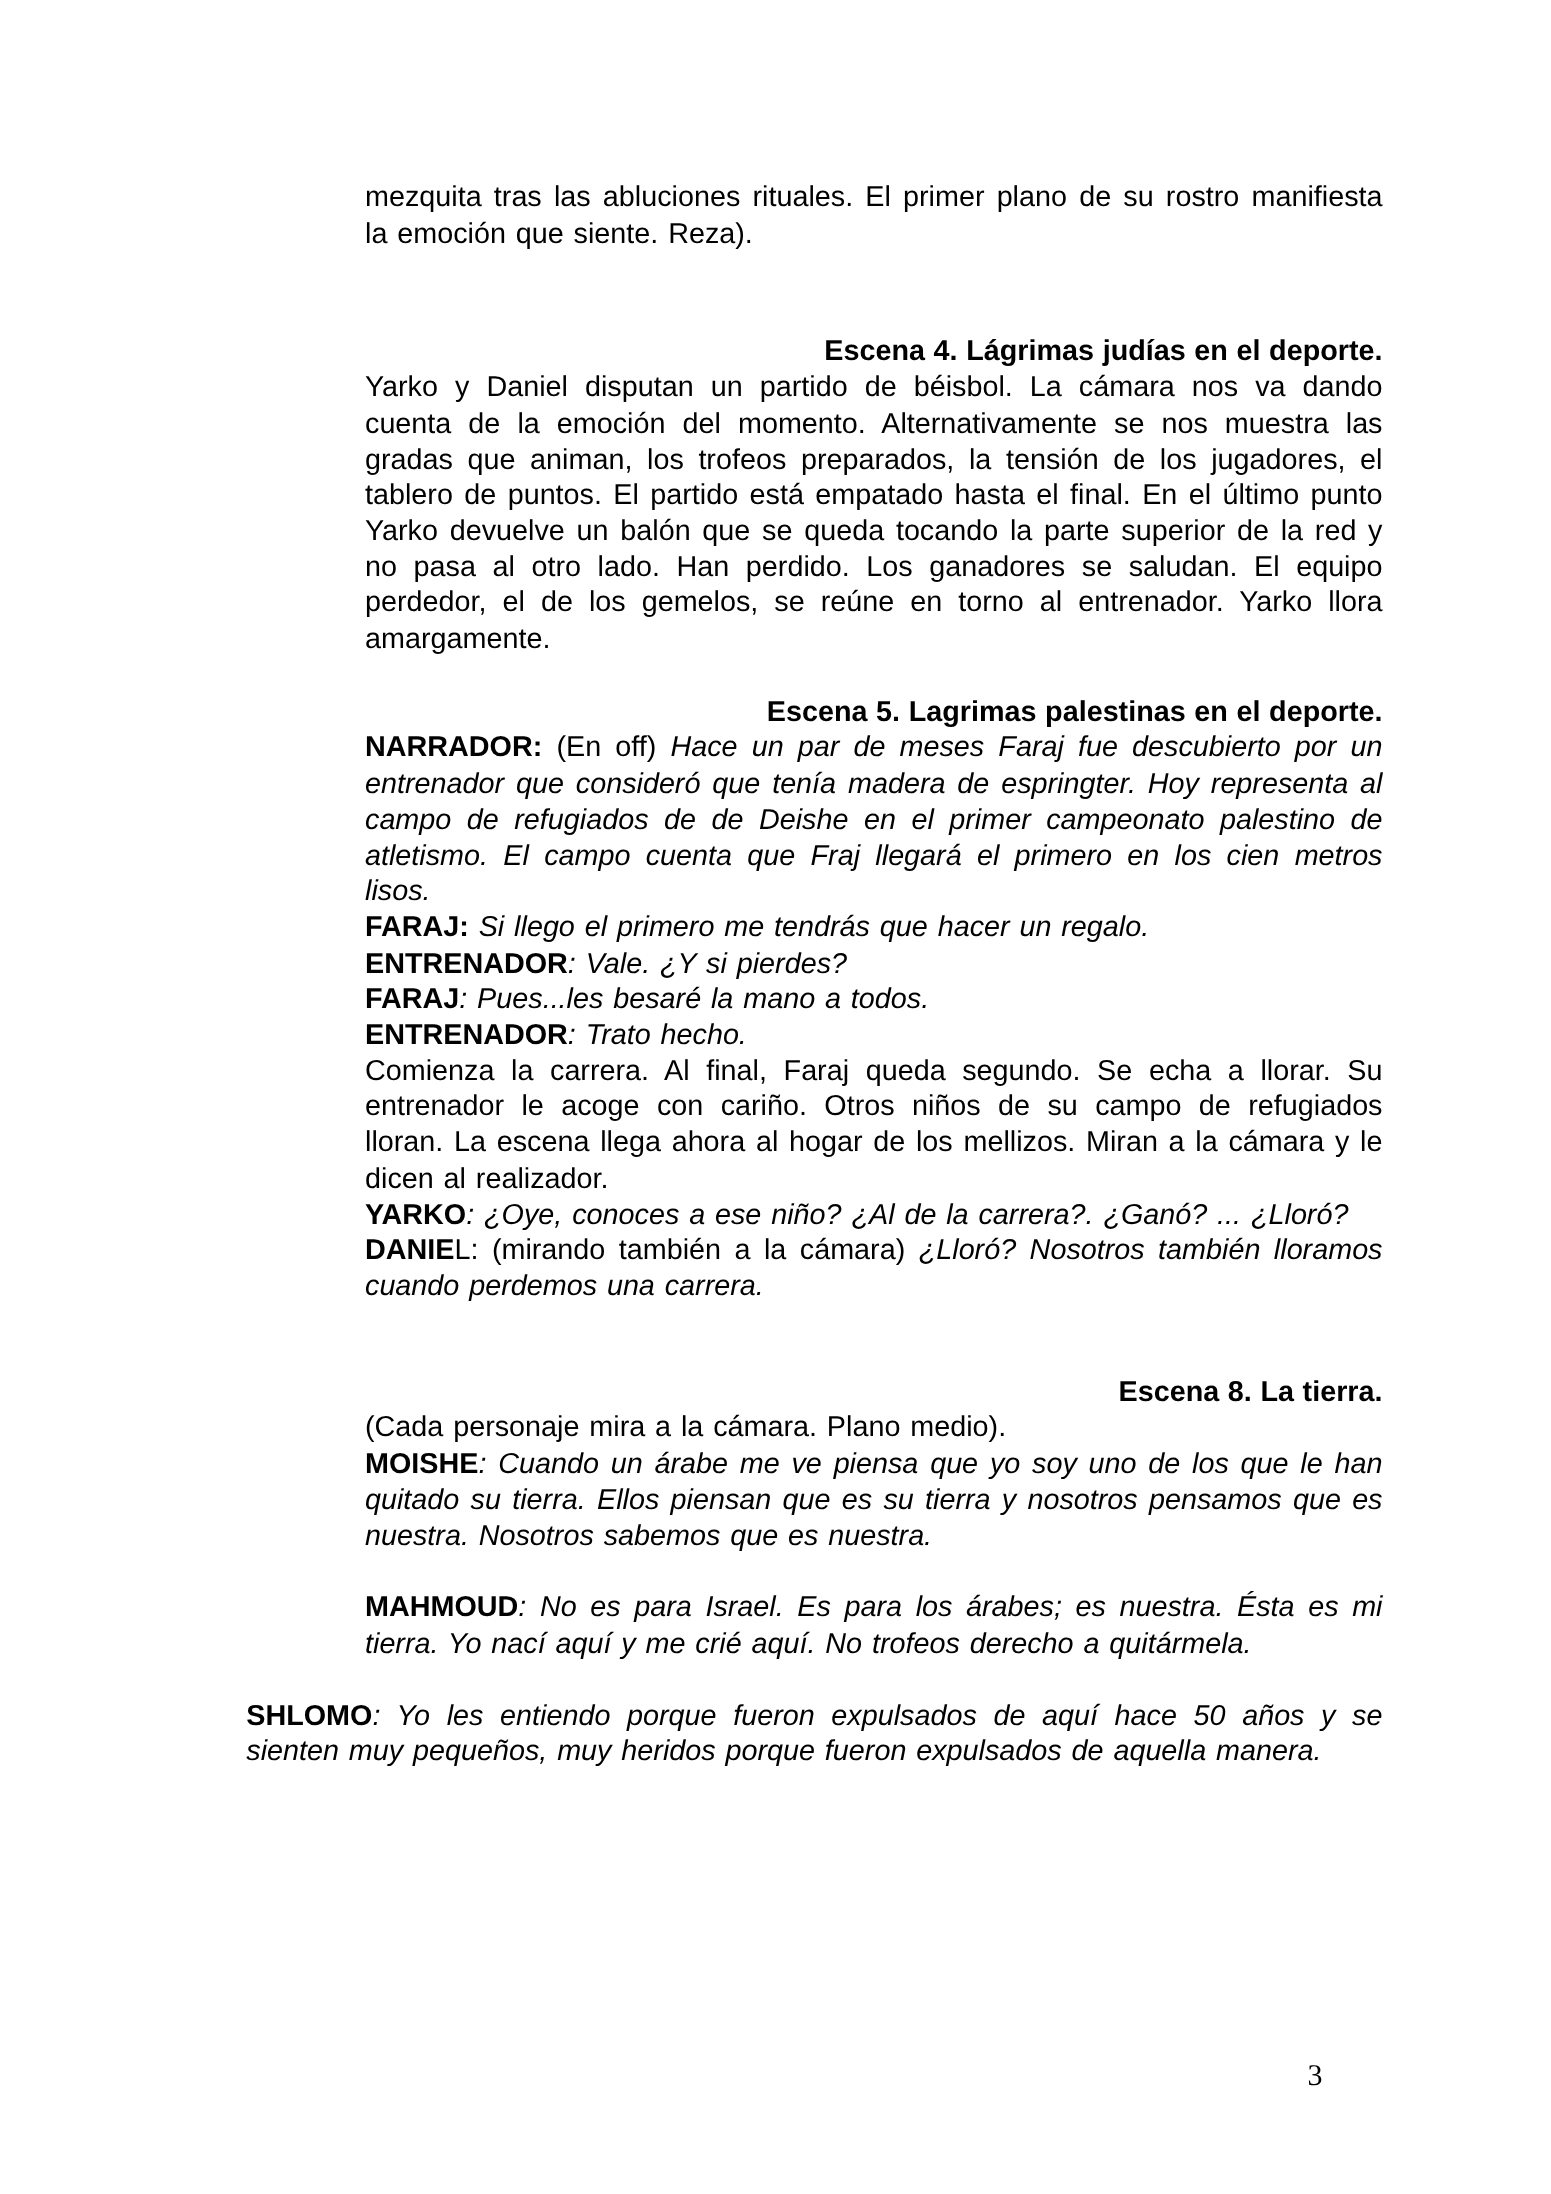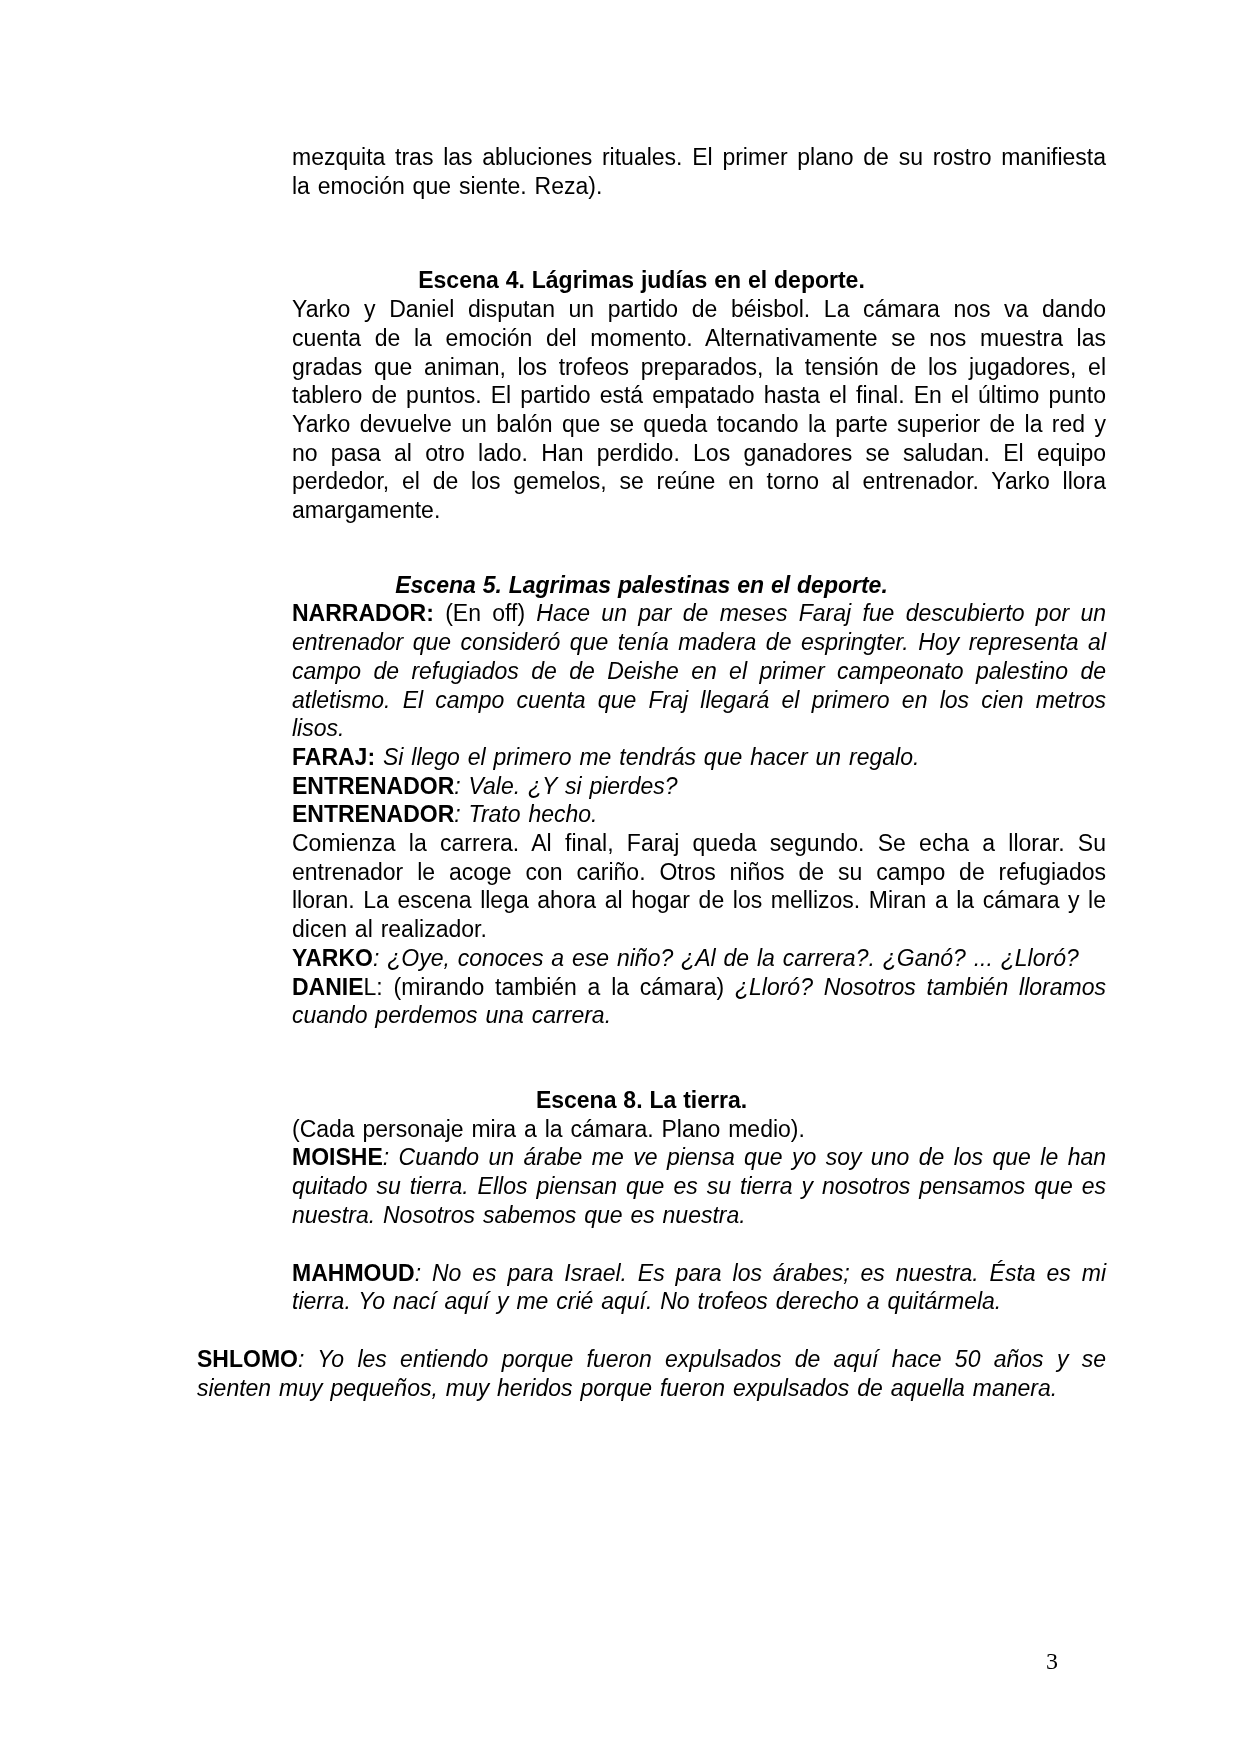"Escena 4. Lágrimas judías en" .blk.scene-heading { text-align: center -> right }
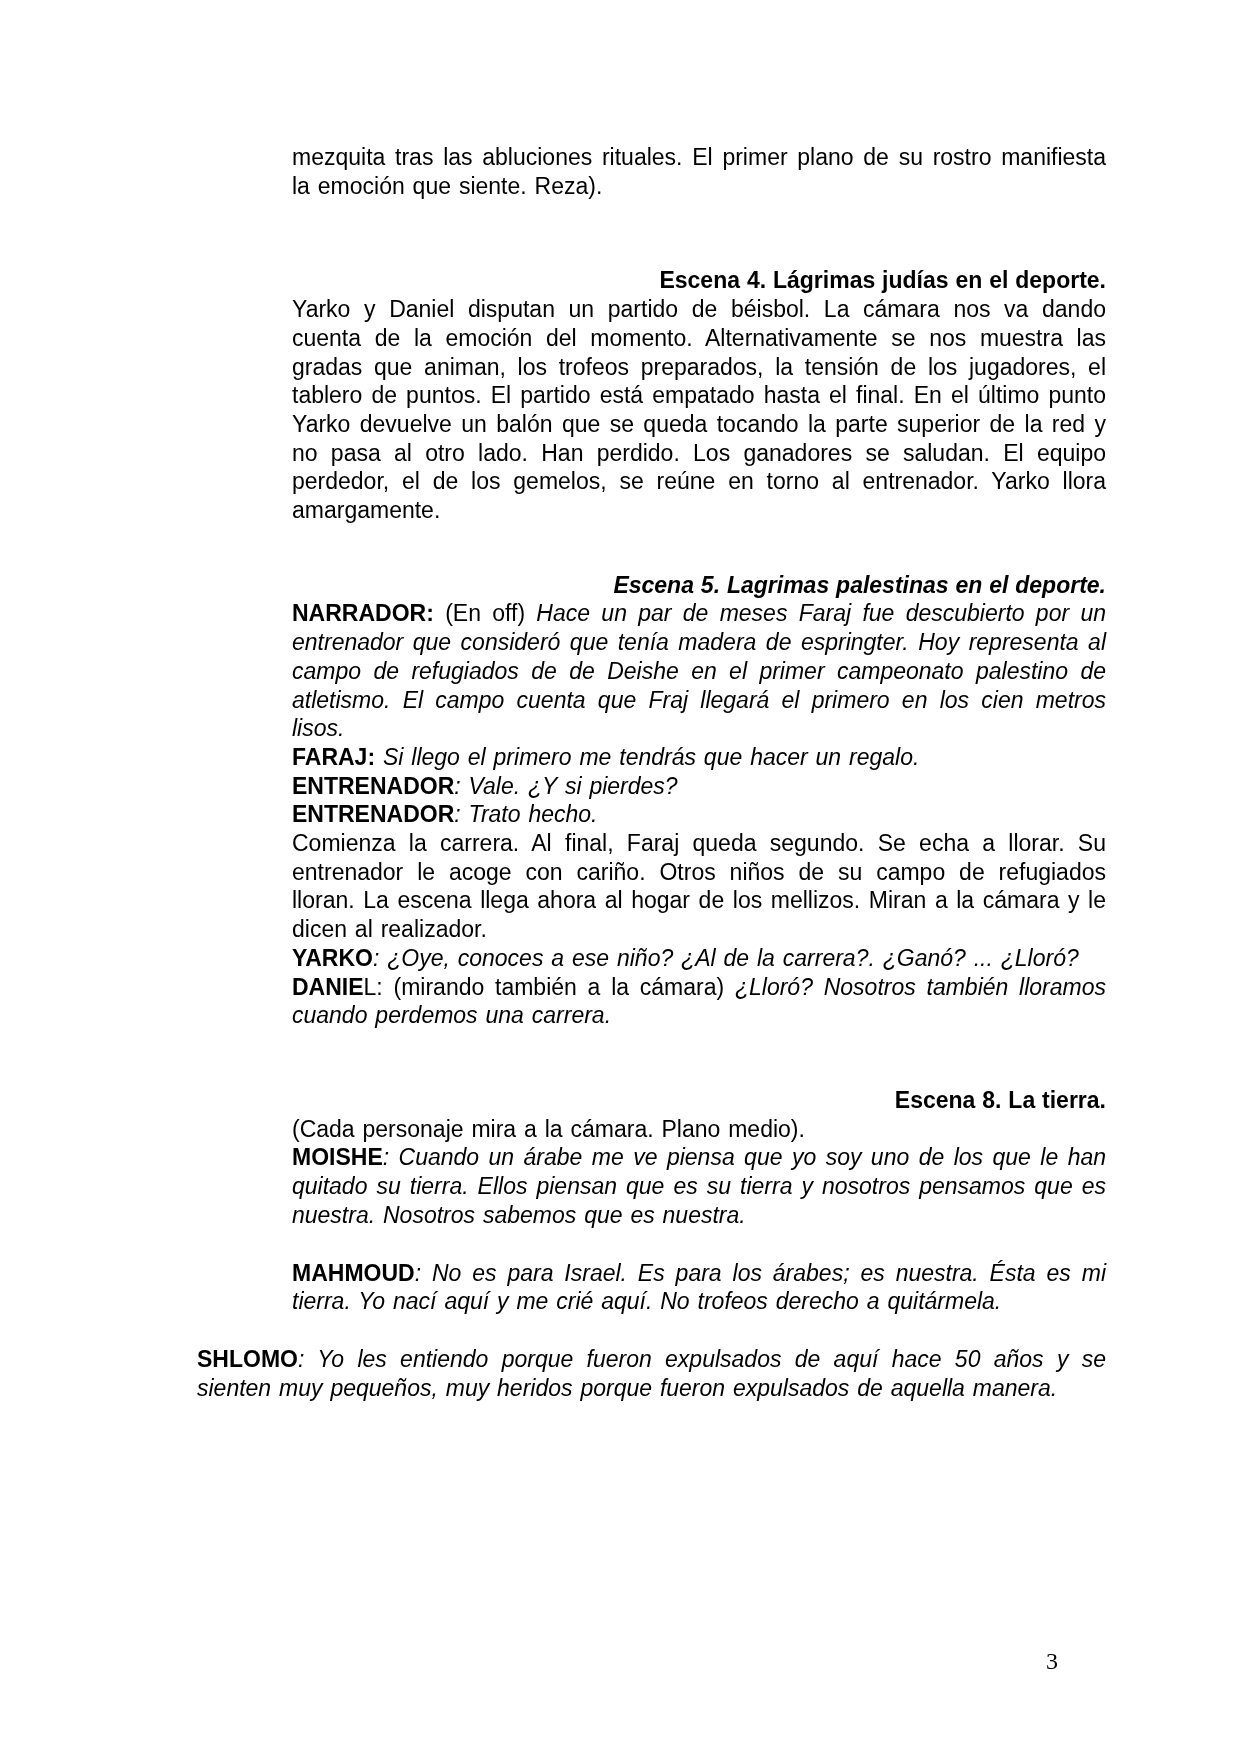"Escena 5. Lagrimas palestinas en" div.blk { font-style: italic -> none; margin-top: 46px -> 30px }
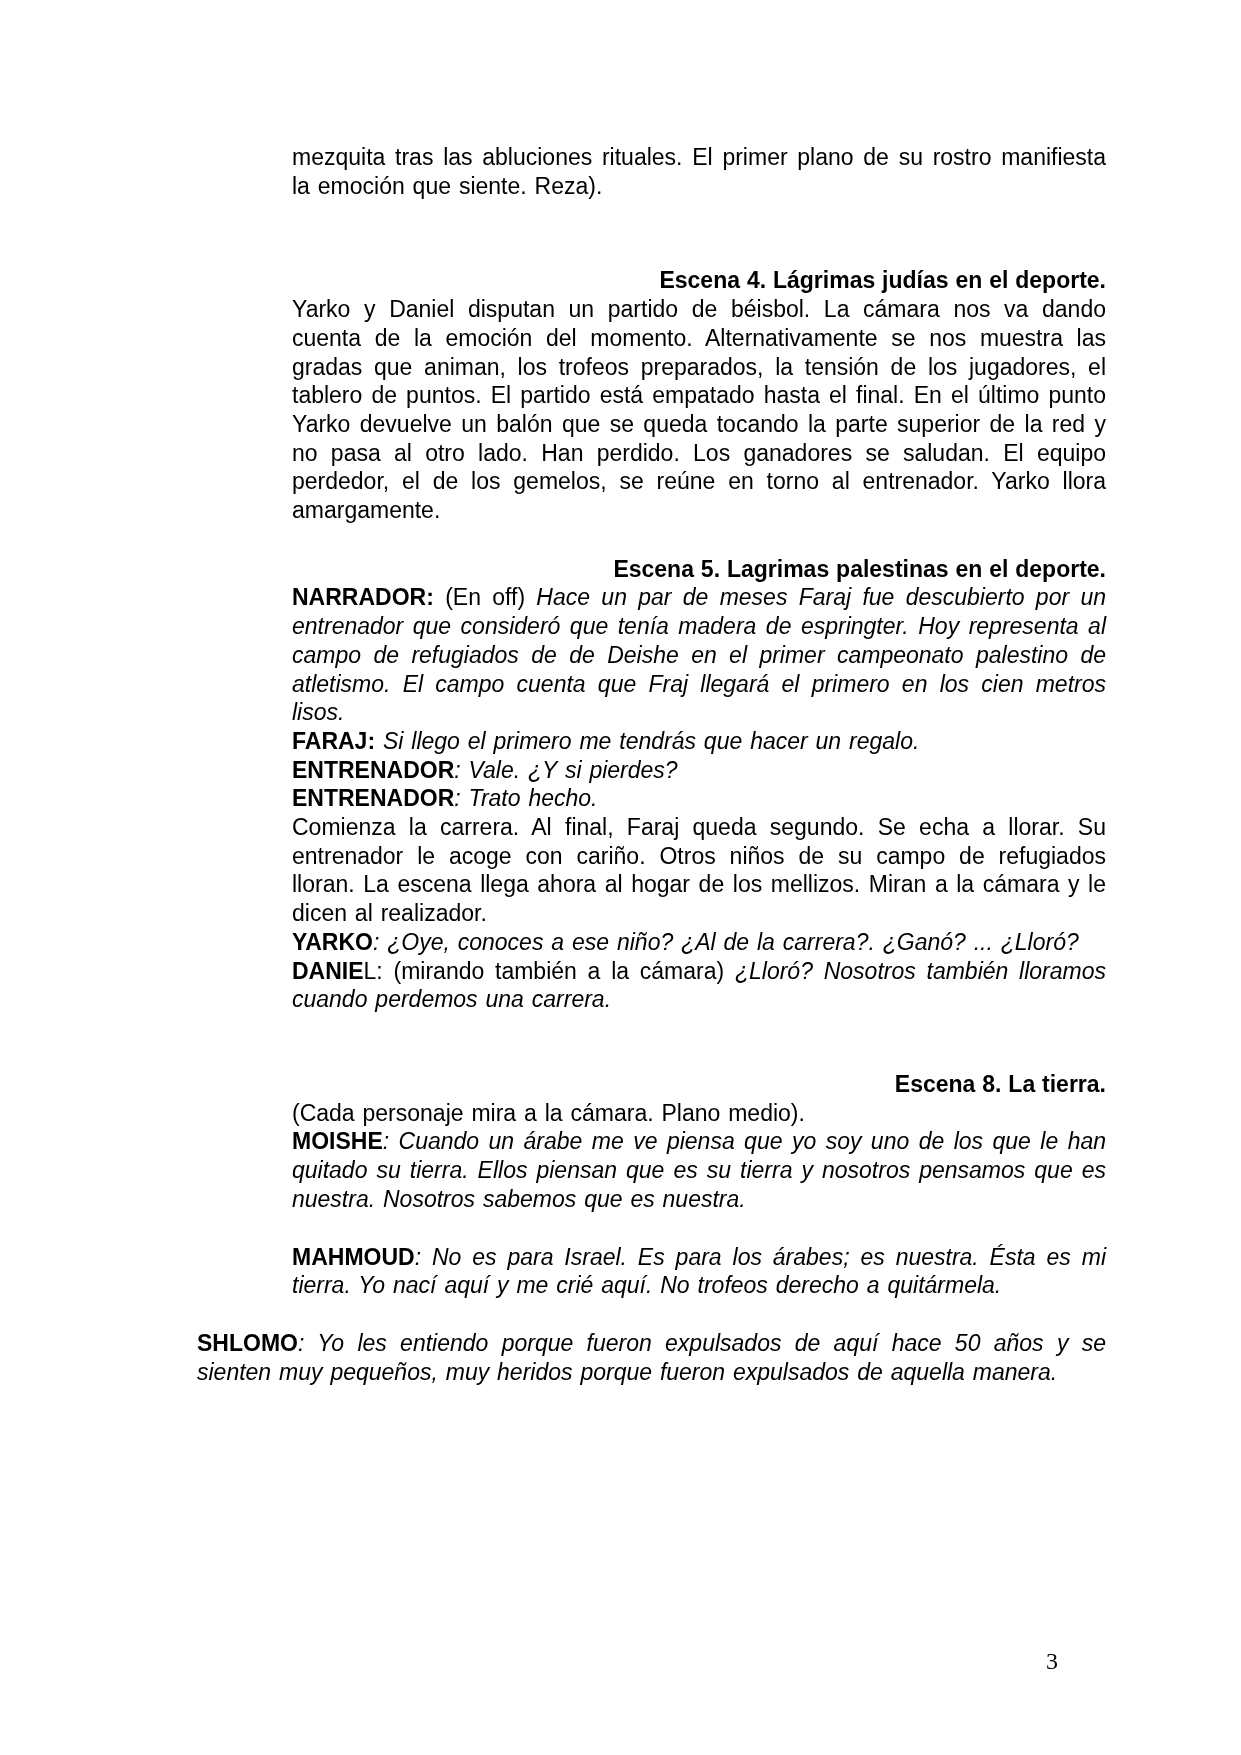"FARAJ: Pues...les besaré la mano" div.blk { html: none -> <div><span>FARAJ</span><span>: Pues...les besaré la mano a todos.</span></div> }
